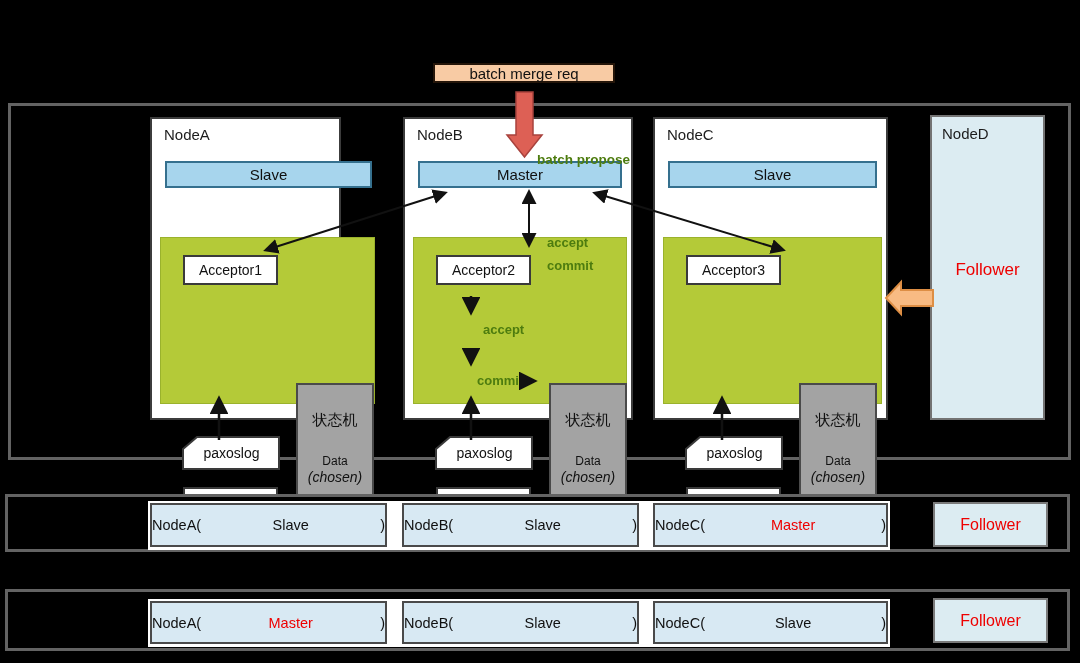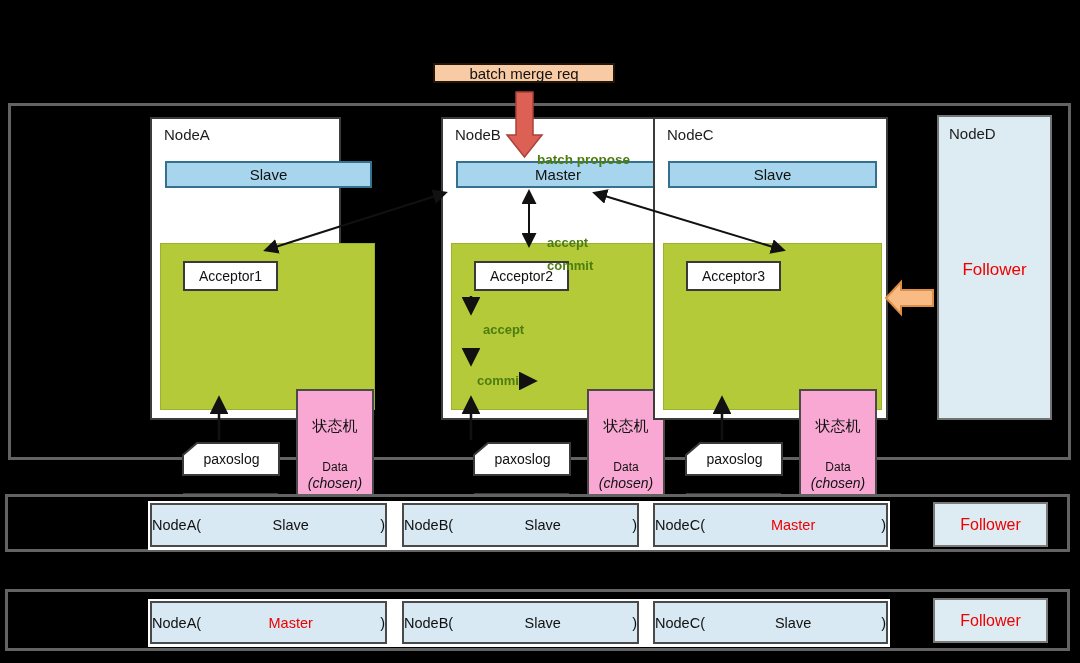"NodeB" div.node { margin-left: 38px -> none }
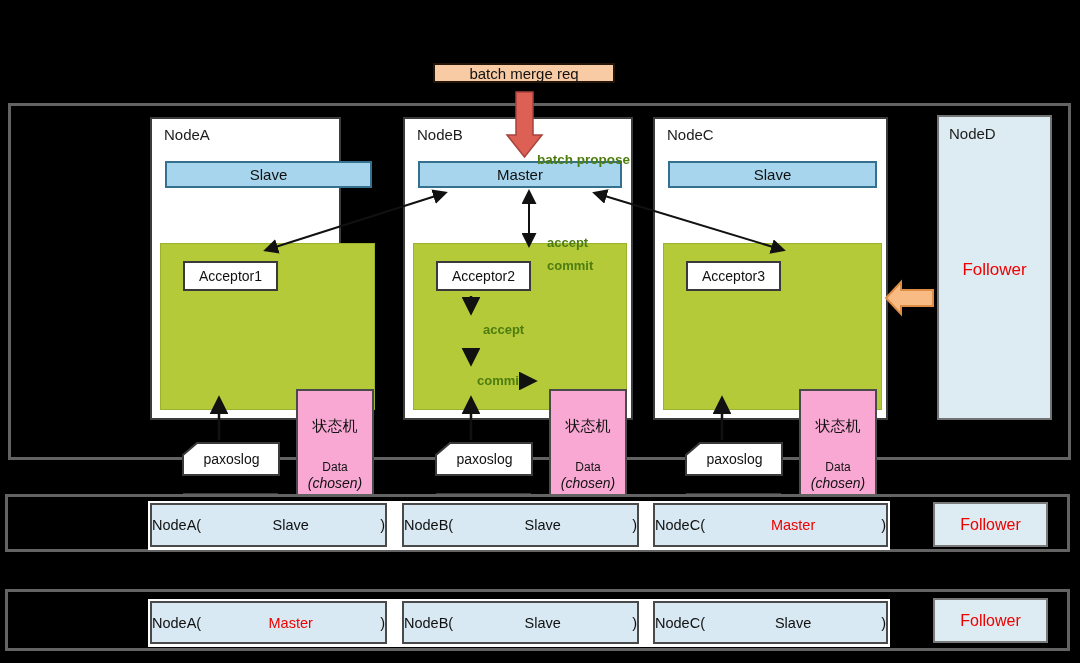"NodeD" .noded { margin-left: 7px -> none }
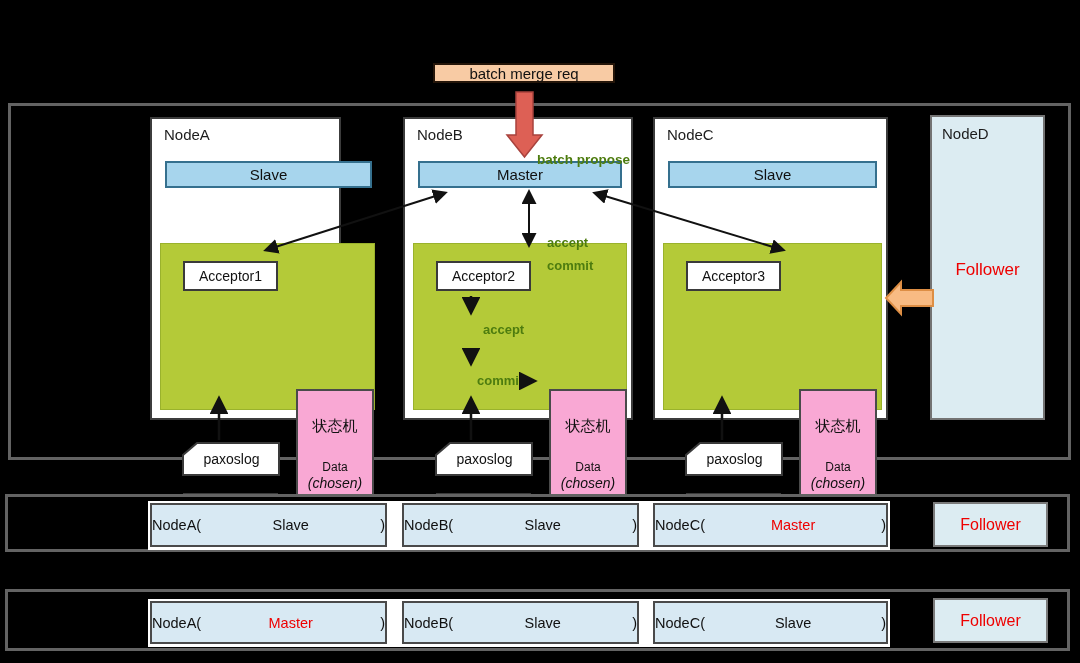"Acceptor1" .greenbox { top: 124px -> 118px }
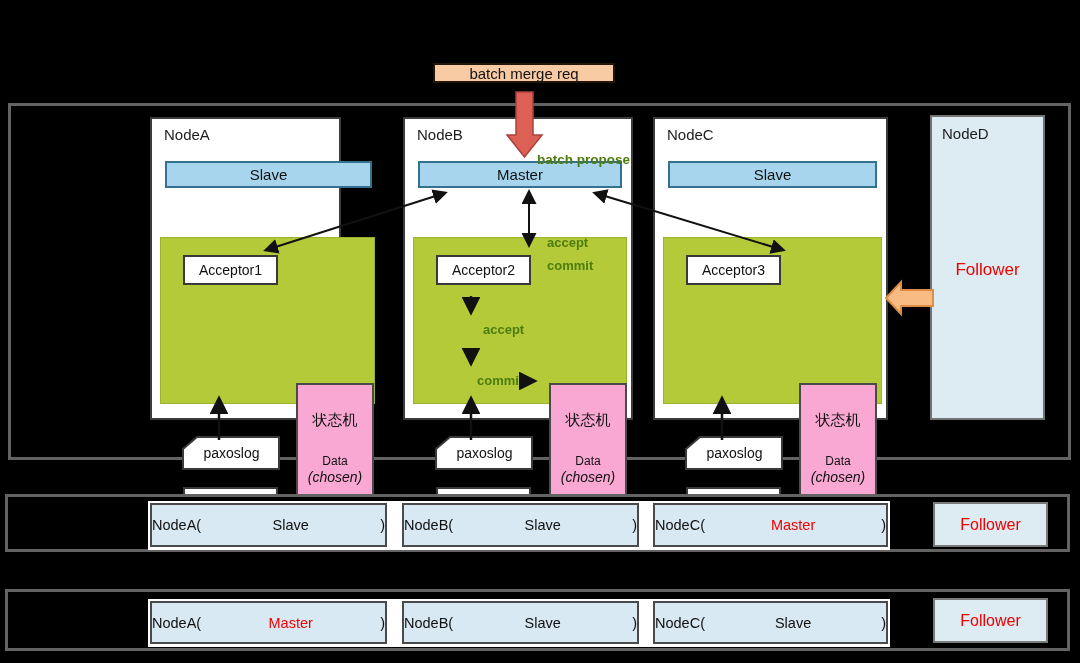"状态机" .smbox { background: #f9a8d4 -> #a3a3a3 }
